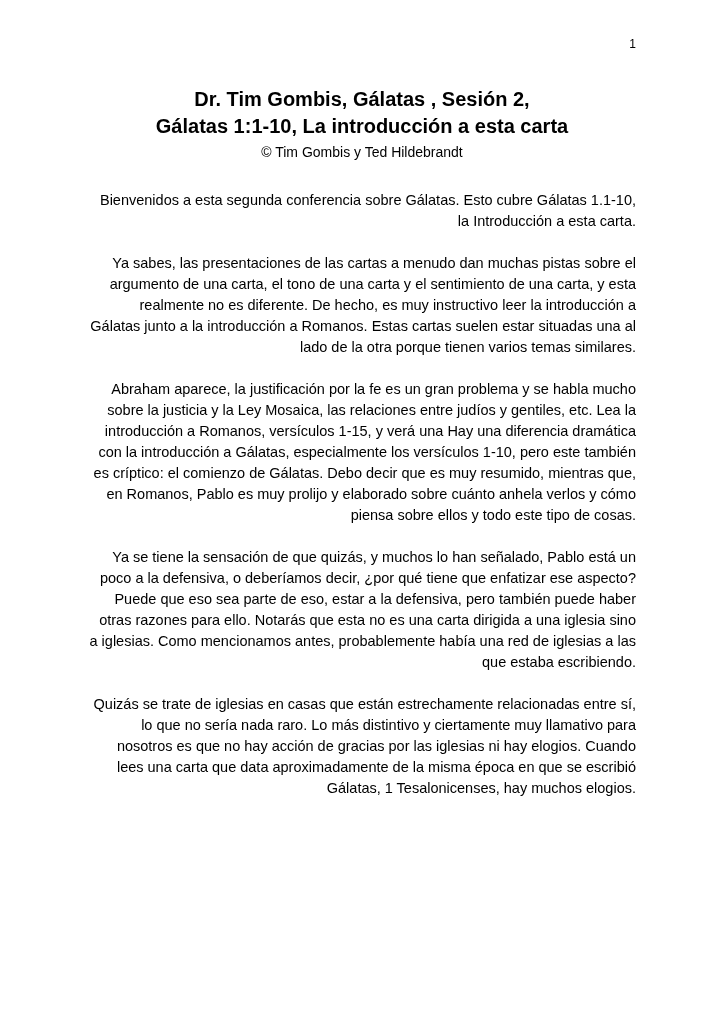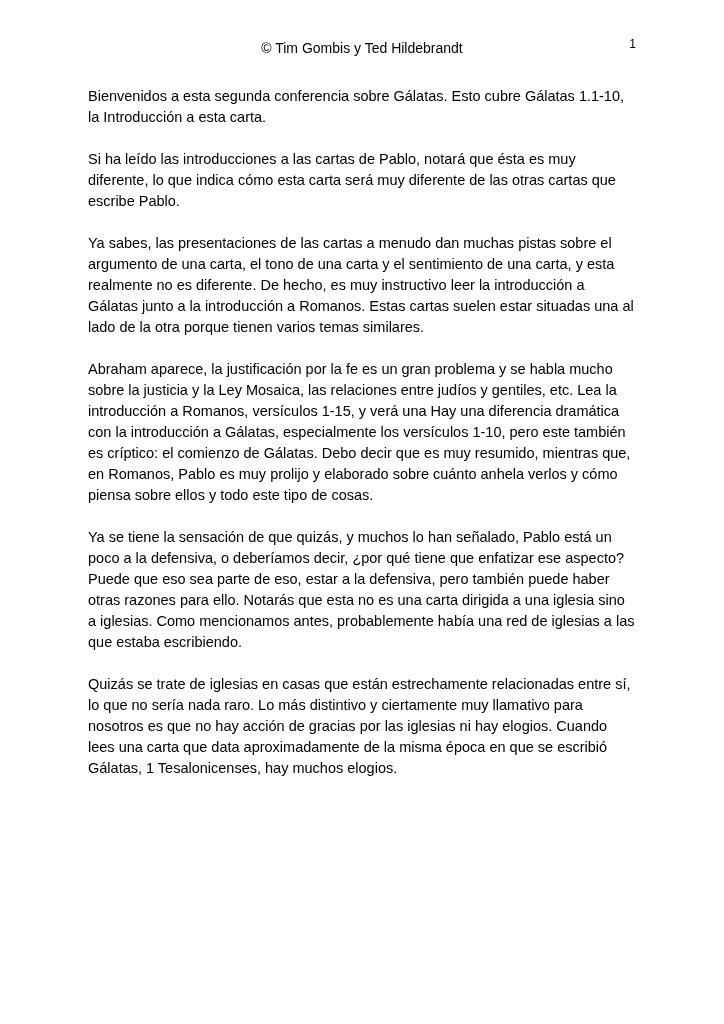"Dr. Tim Gombis, Gálatas ," h1.doc-title { html: none -> <h1> <span>Dr. Tim Gombis, Gálatas , Sesión 2,</span><br> <span>Gálatas 1:1-10, La introducción a esta carta</span> </h1> }
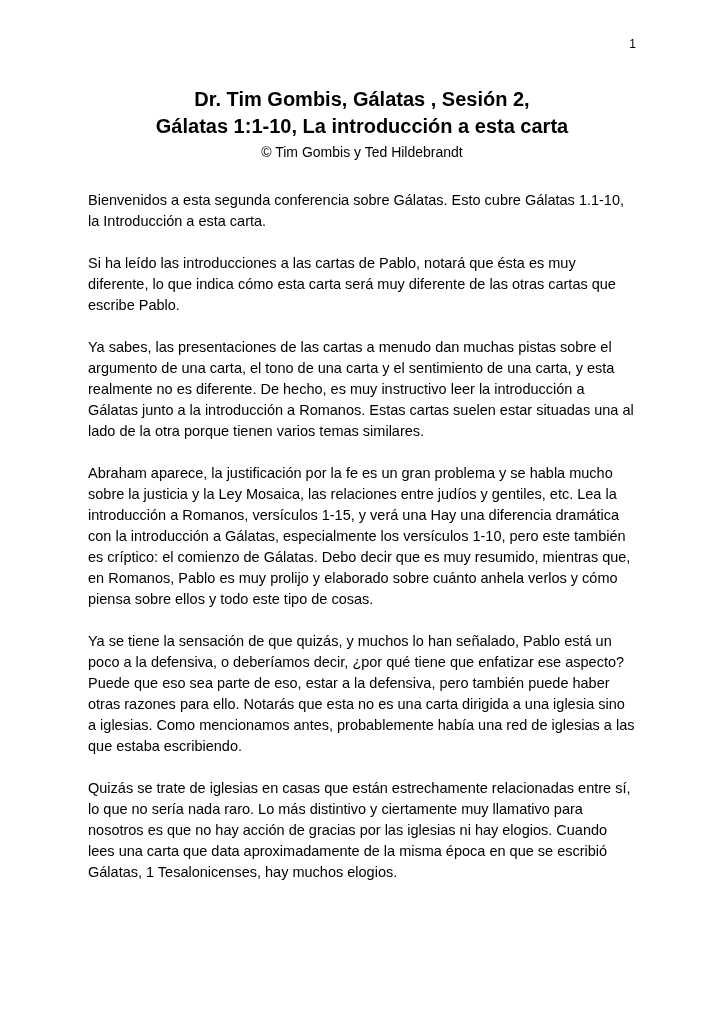"Bienvenidos a esta segunda conferencia" p.doc-para { text-align: left -> right }
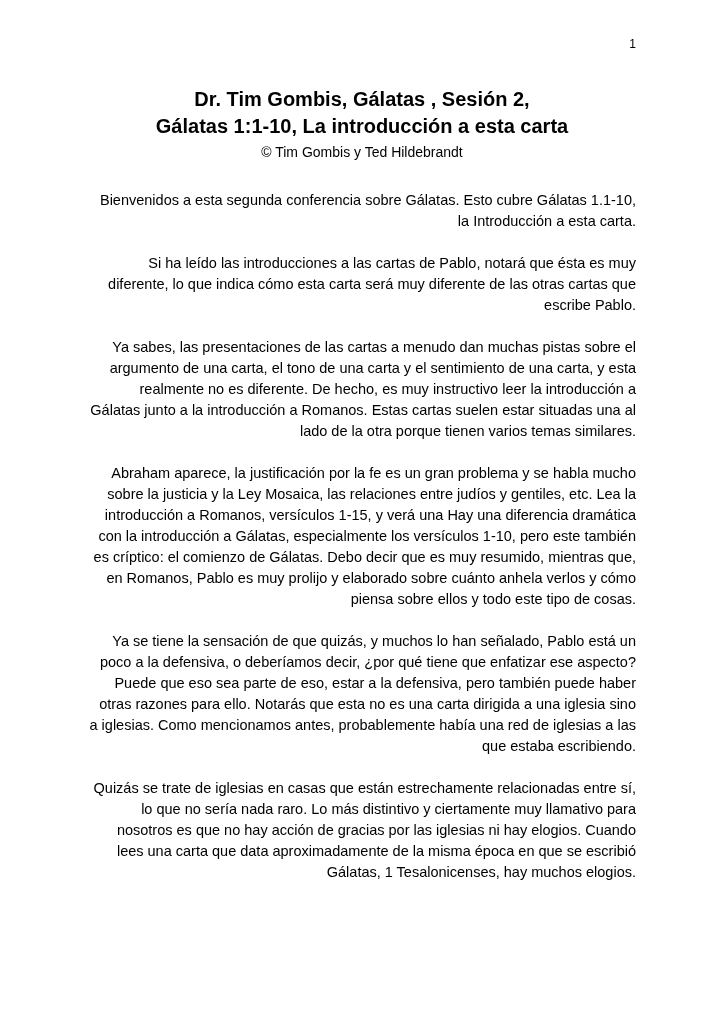"Si ha leído las introducciones" p.doc-para { html: <p>Si ha leído las introducciones a las cartas de Pablo, notará que ésta es muy diferente, lo que indica cómo esta carta será muy diferente de las otras cartas que escribe Pablo.</p> -> none }
